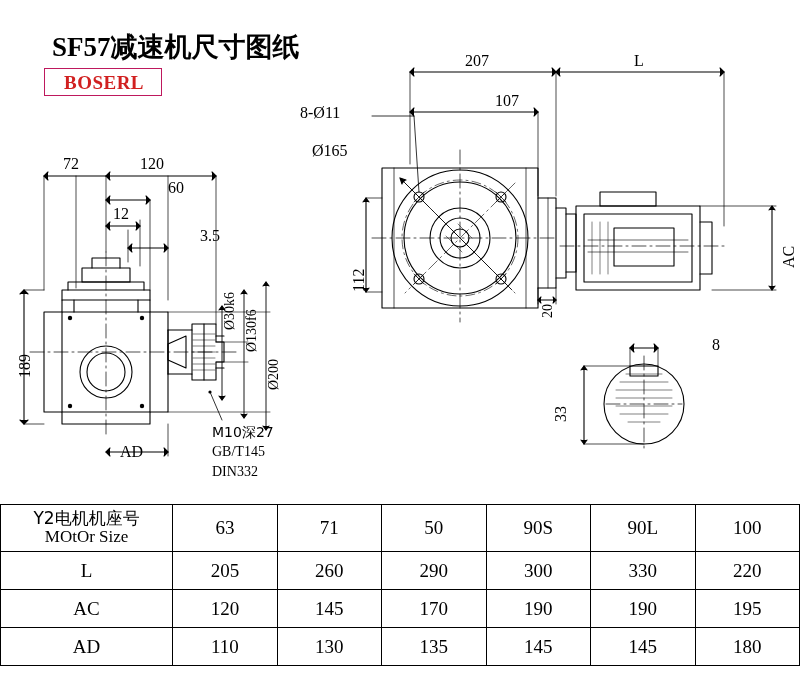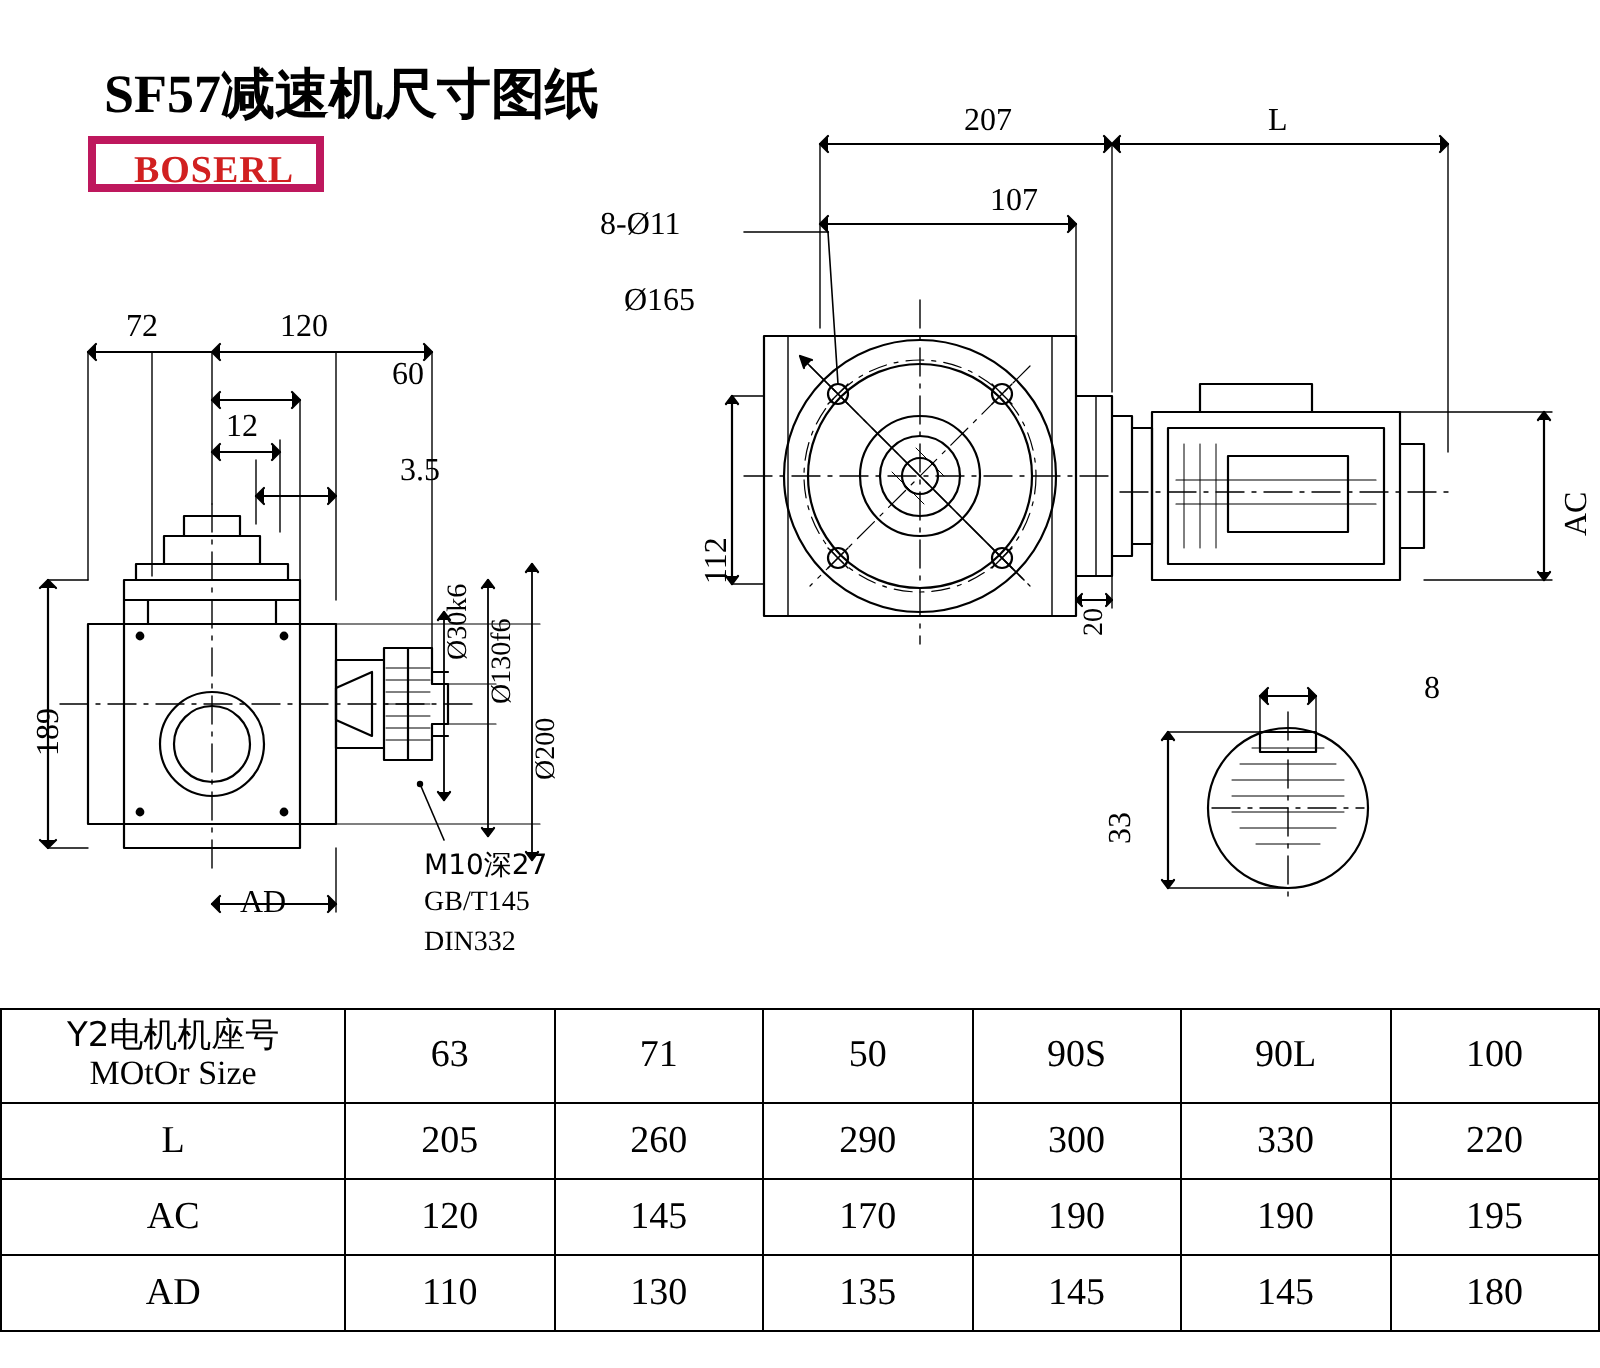"207" div.lbl { left: 482px -> 465px }
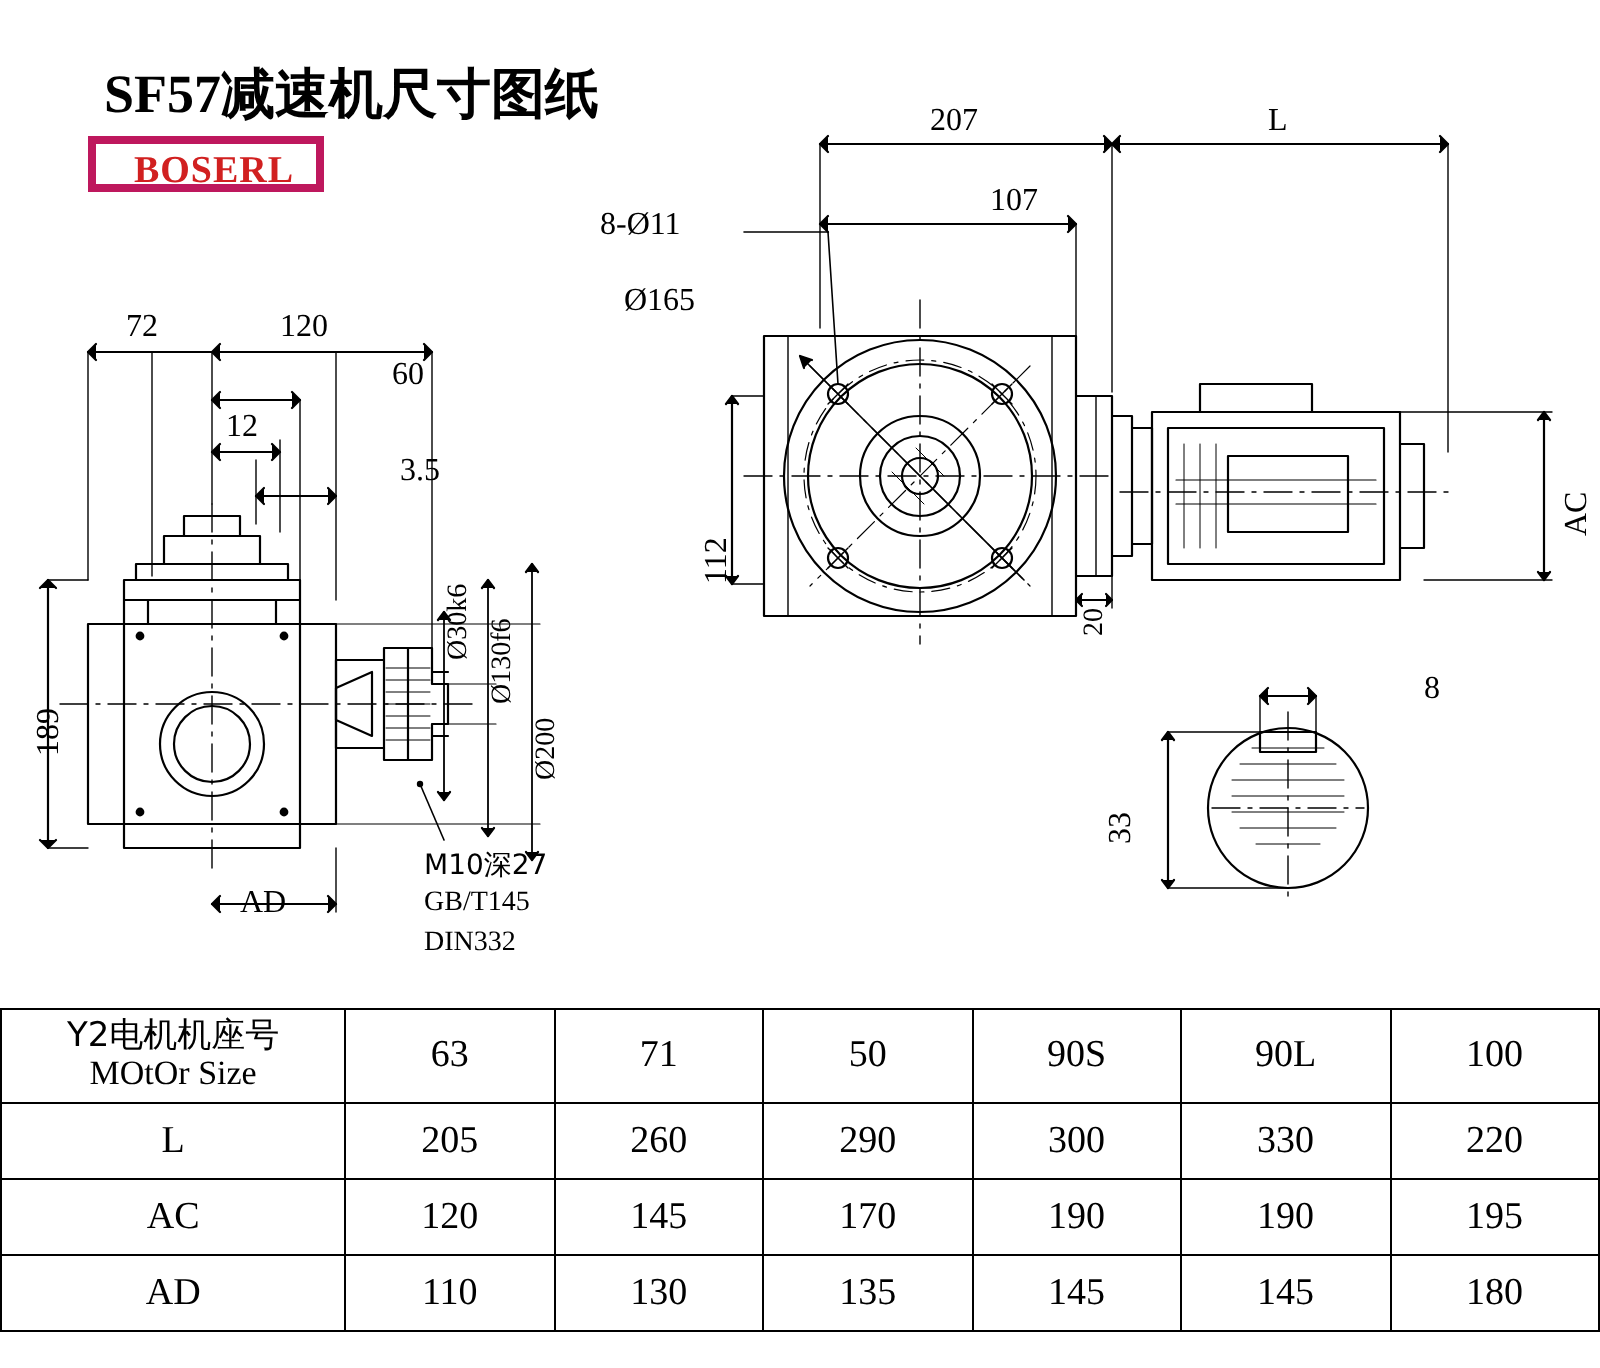"BOSERL" #logo-box { border: 4px solid #be185d -> 1px solid #be185d }
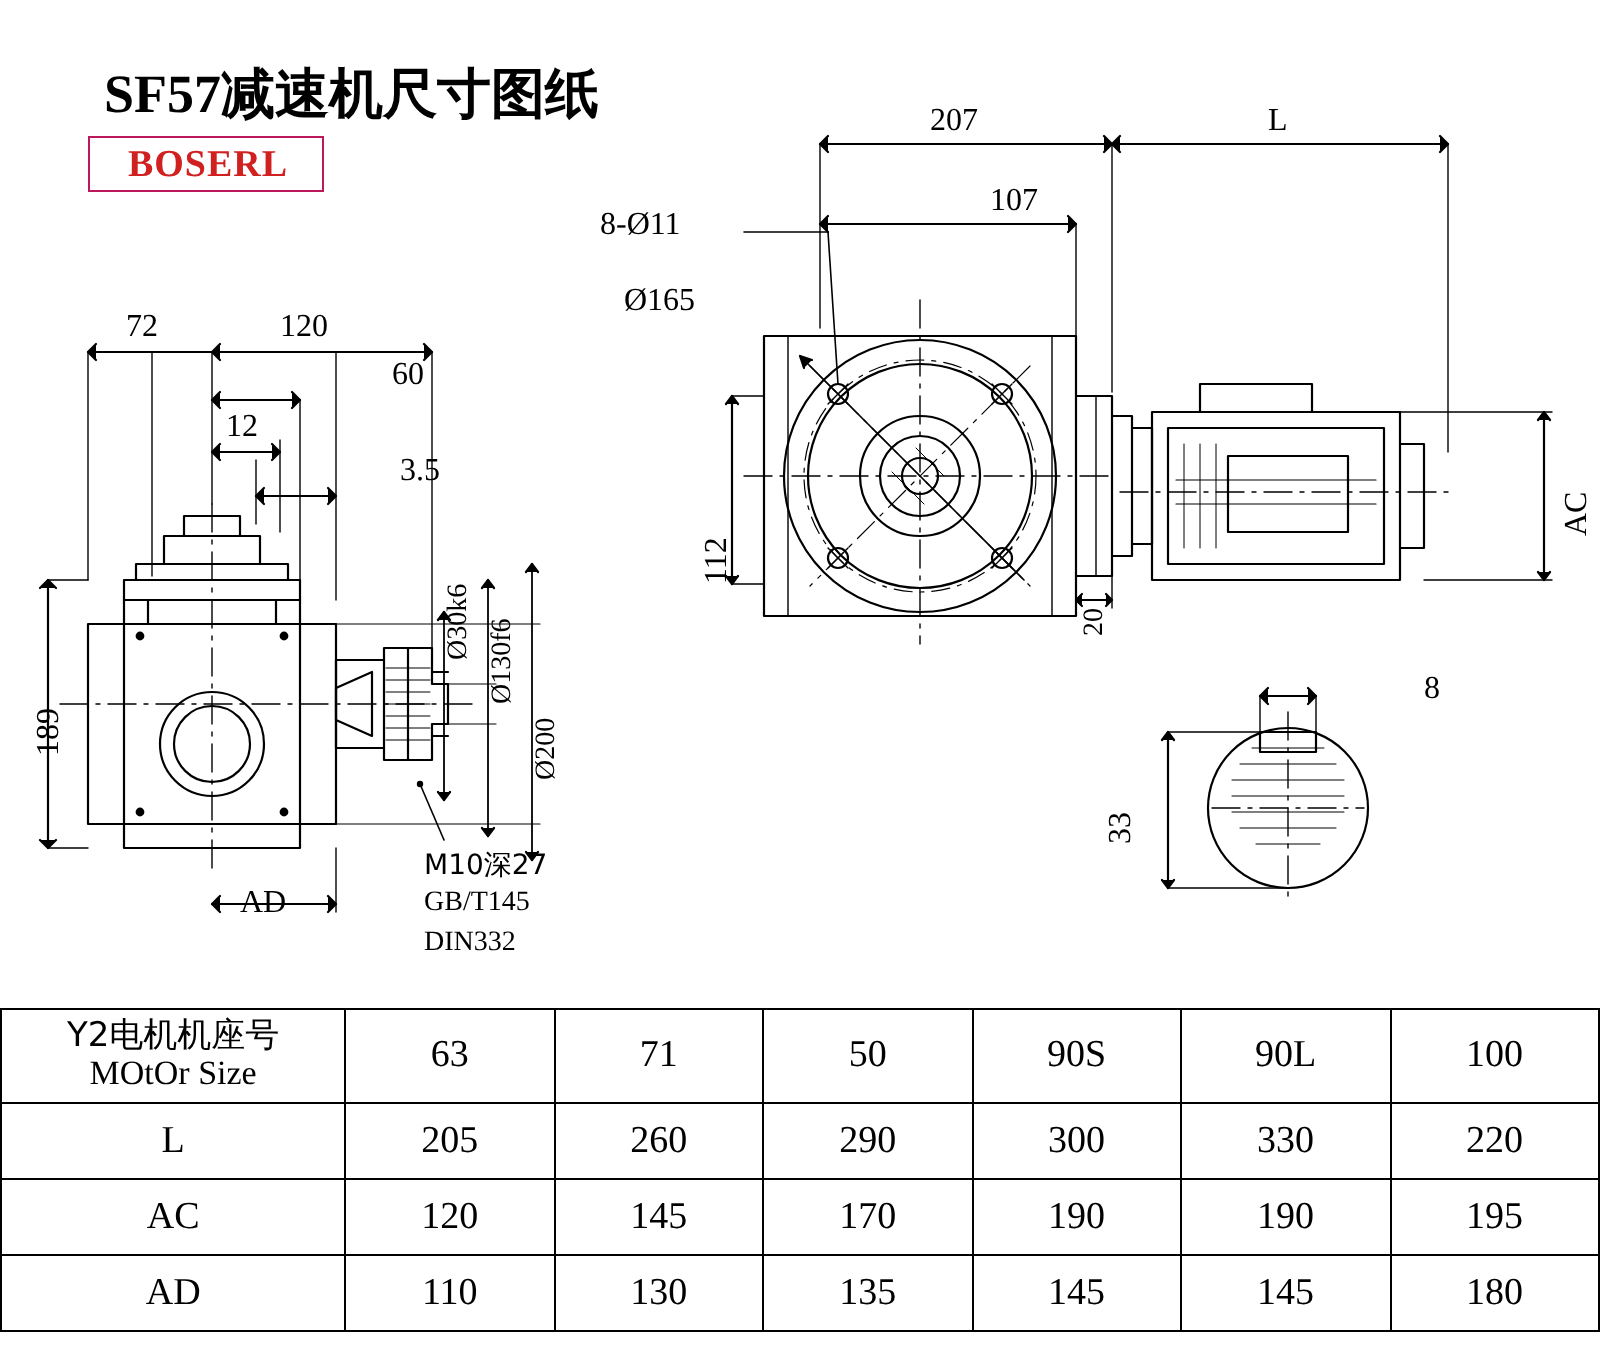"60" div.lbl { margin-left: 28px -> none }
